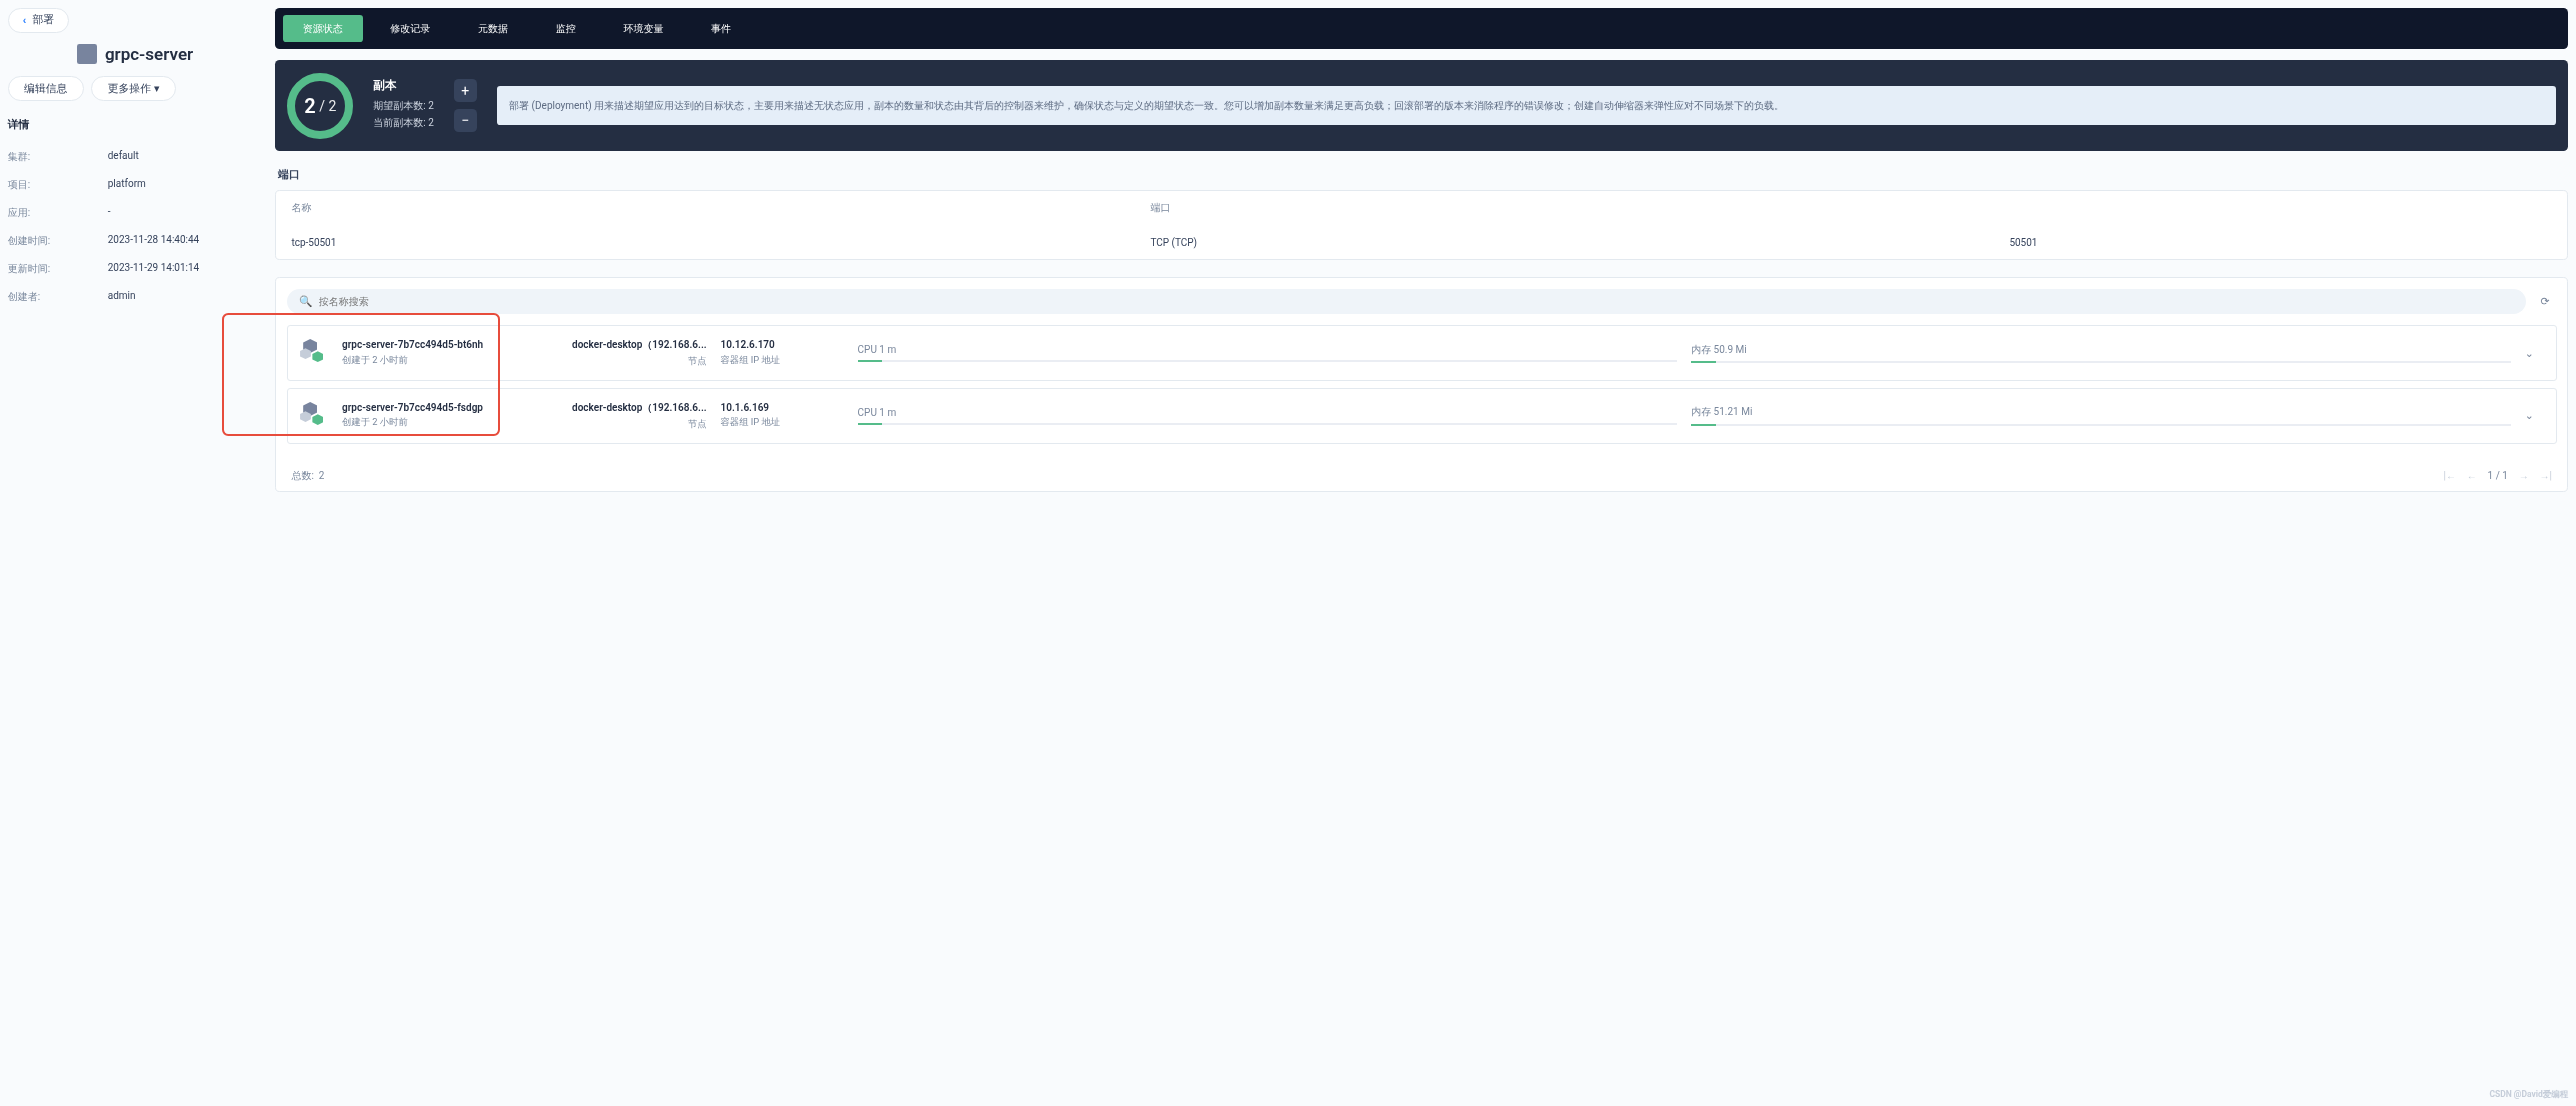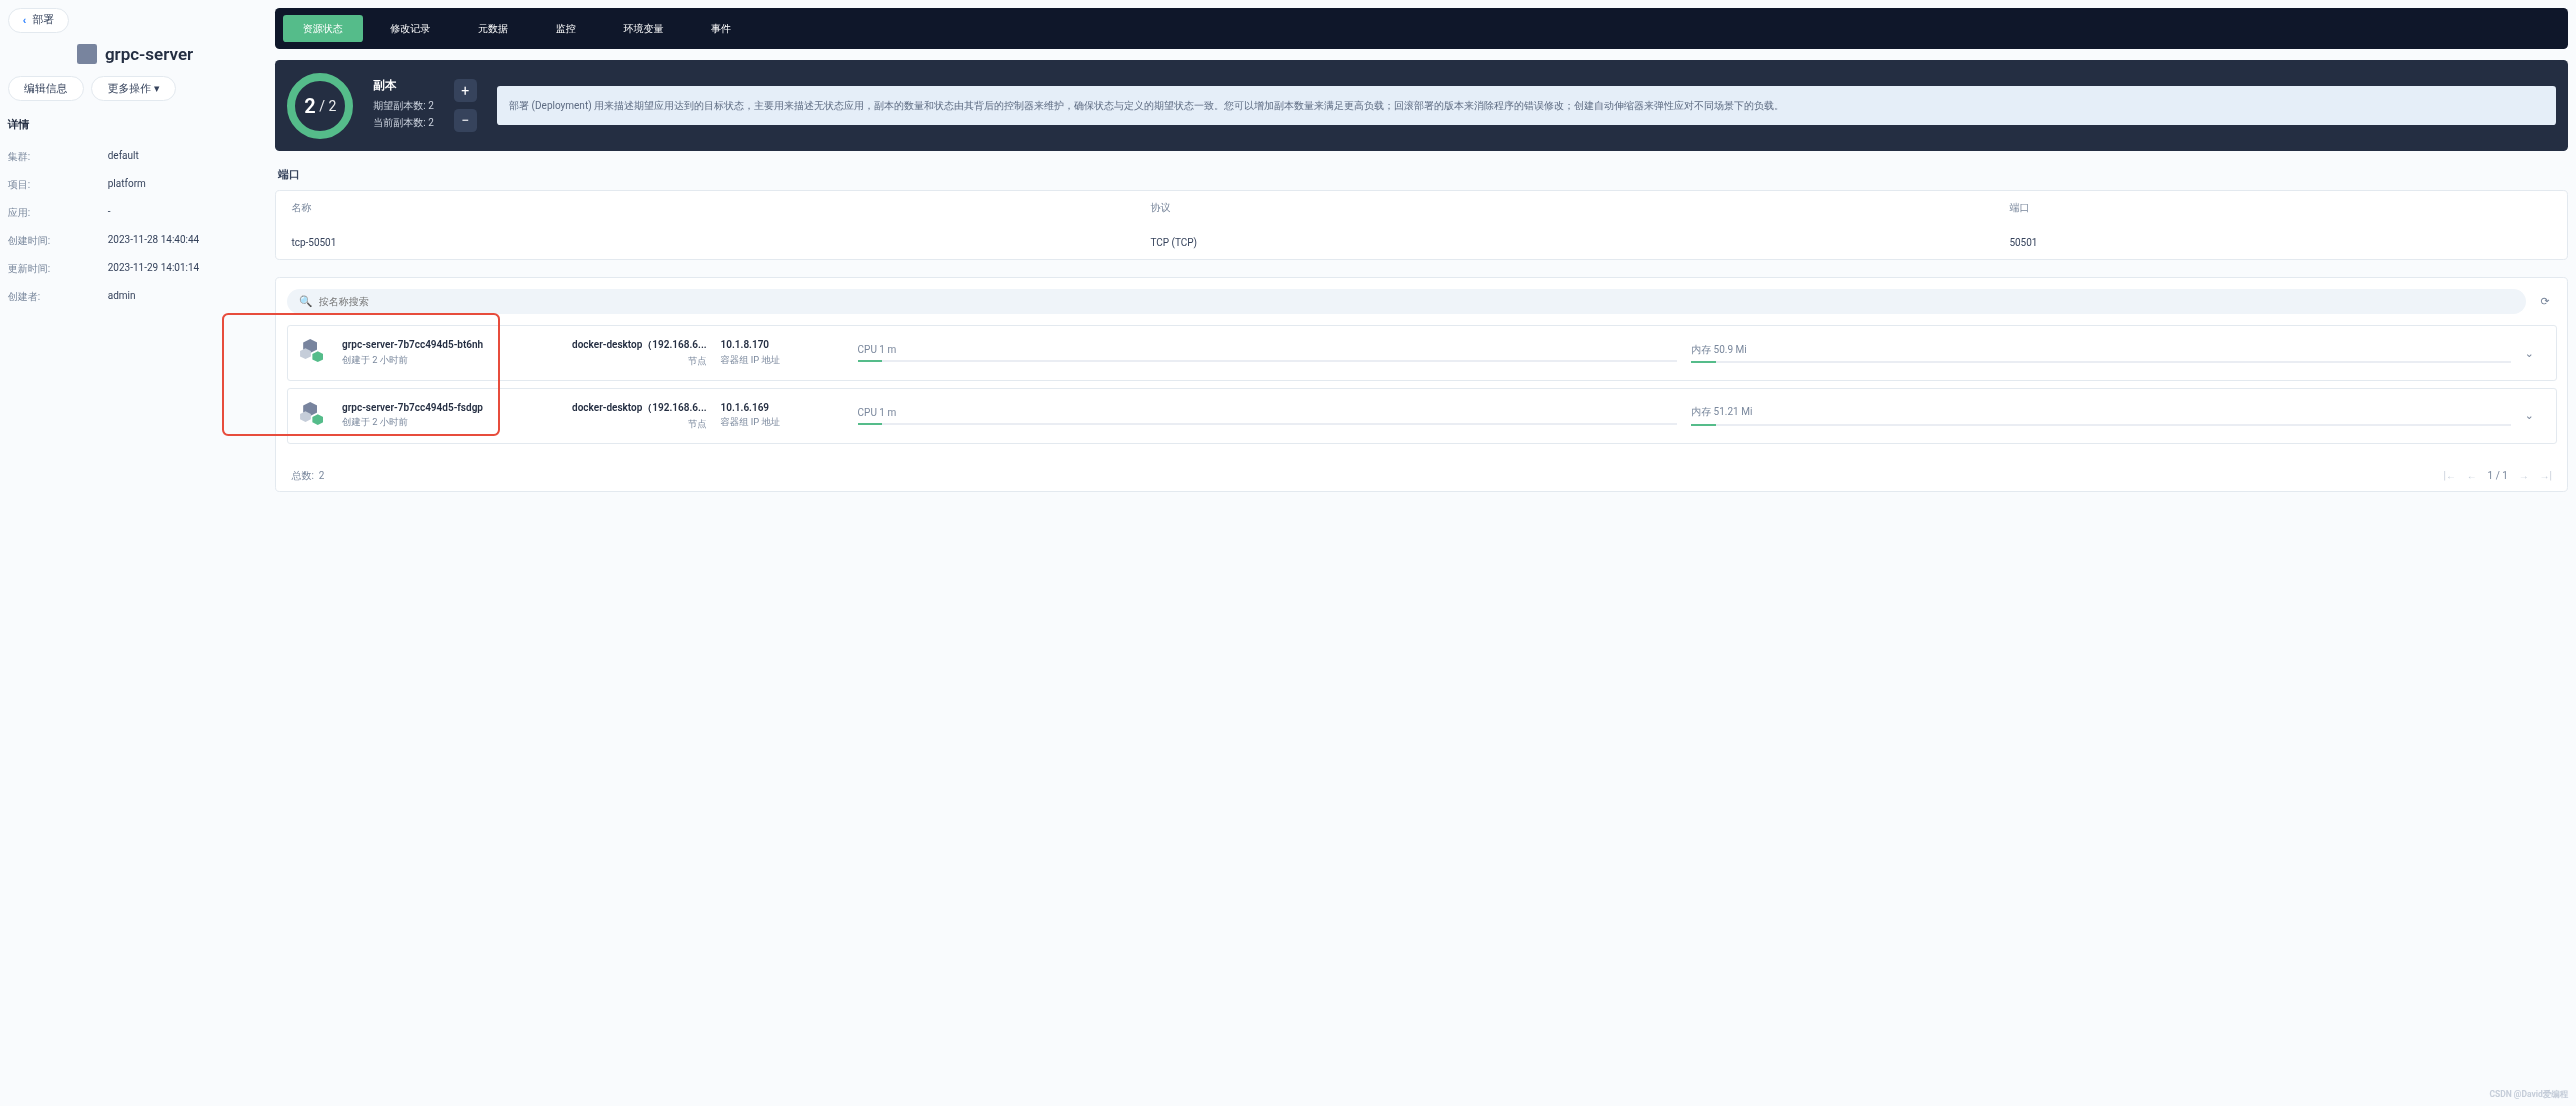"协议" div.col-b { html: <div>协议</div> -> none }
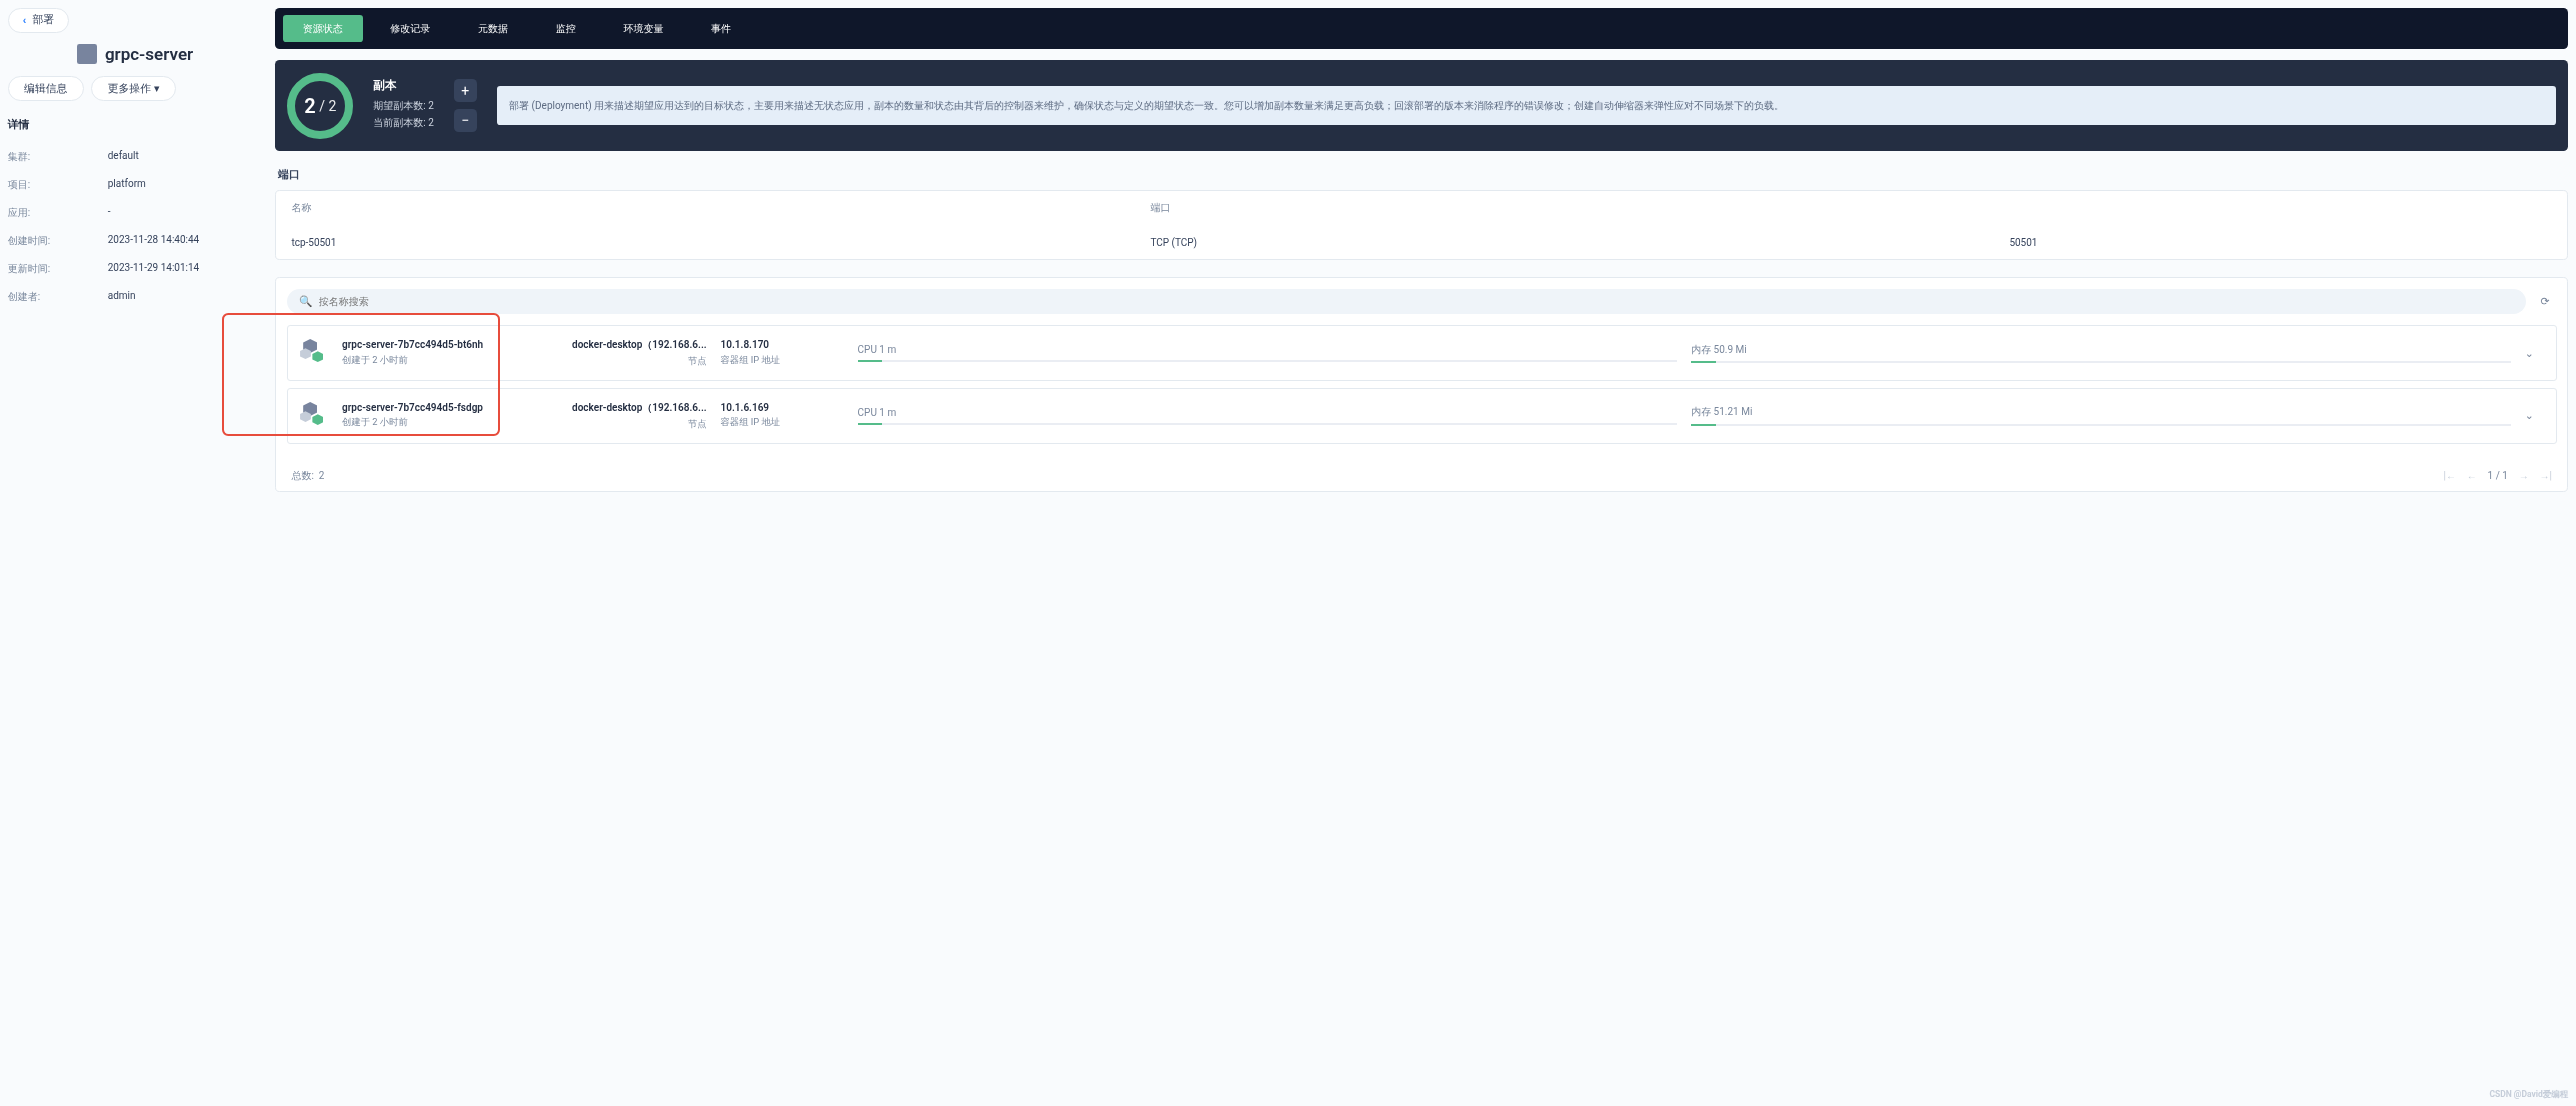"10.1.8.170" div.pod-ip { text: 10.1.8.170 -> 10.12.6.170 }
